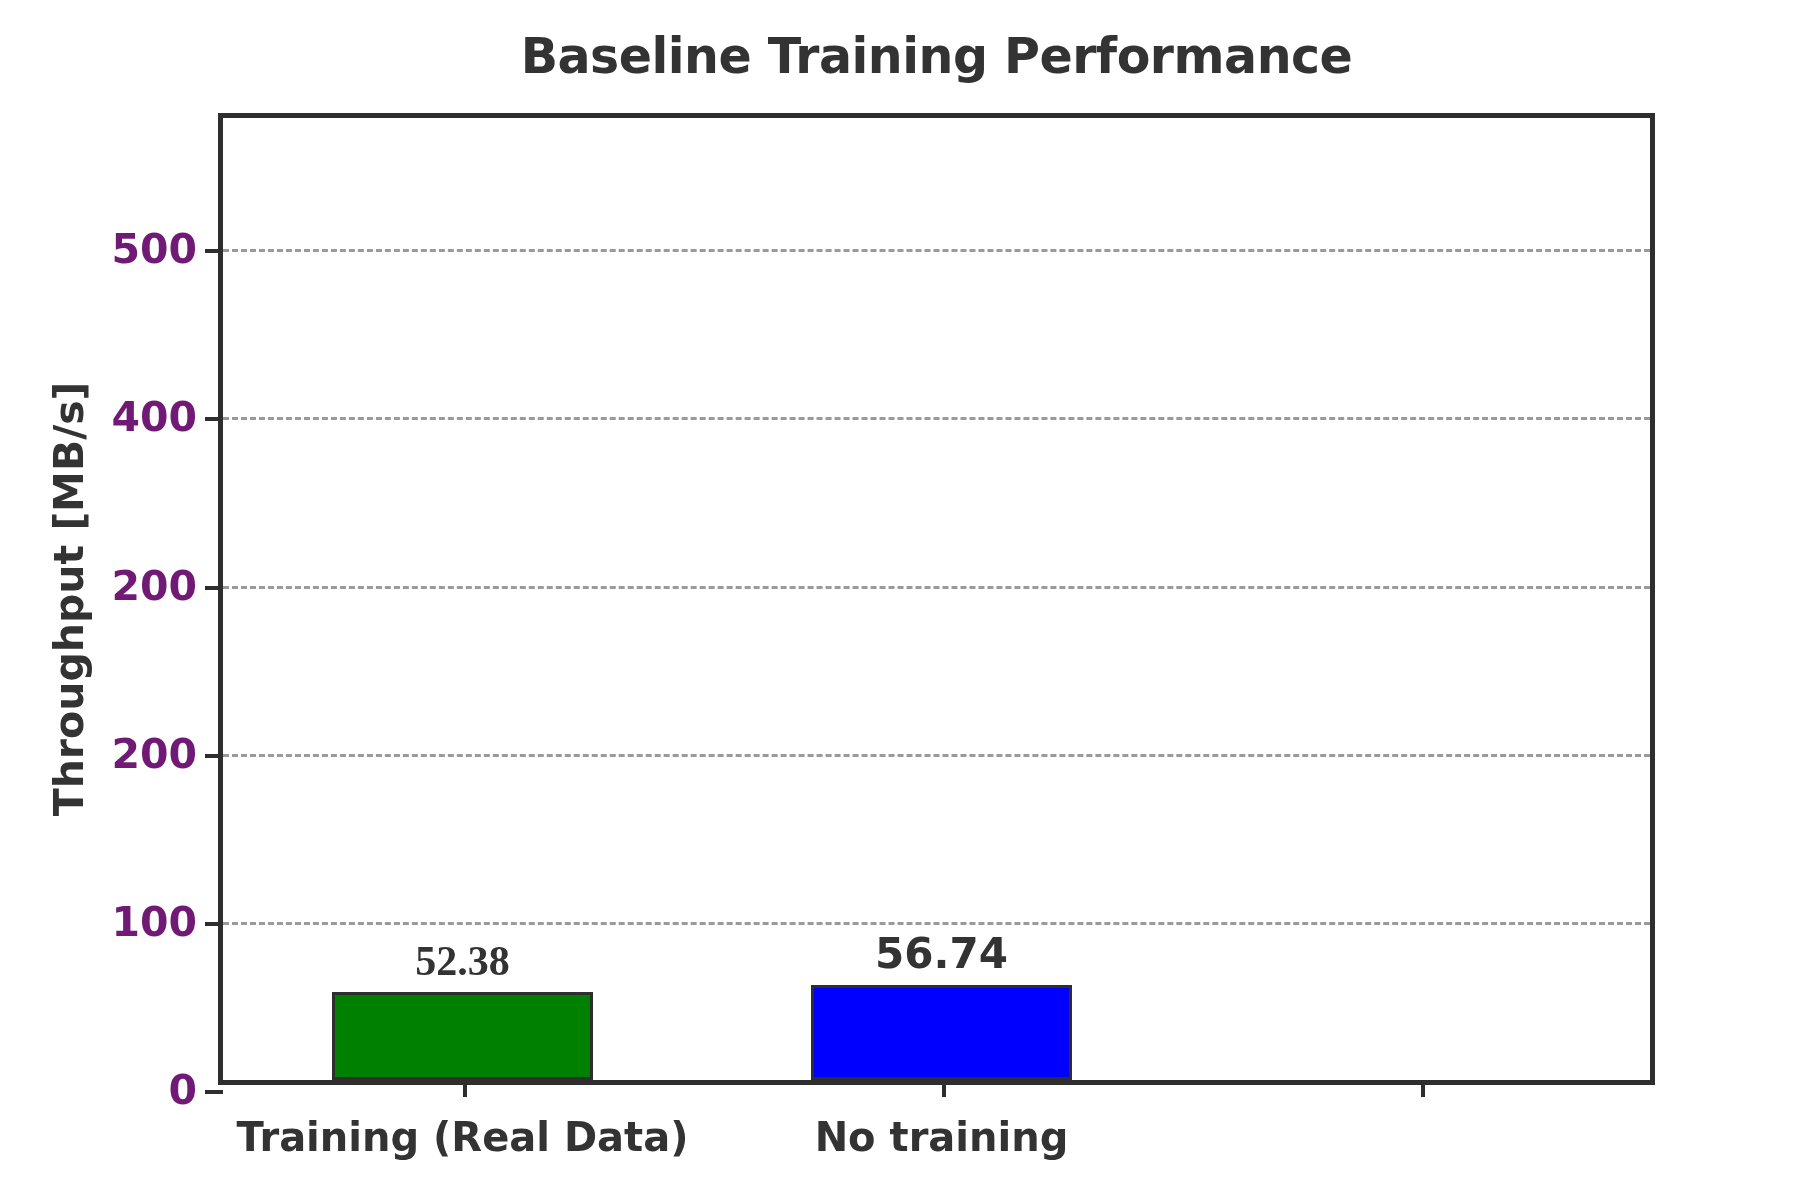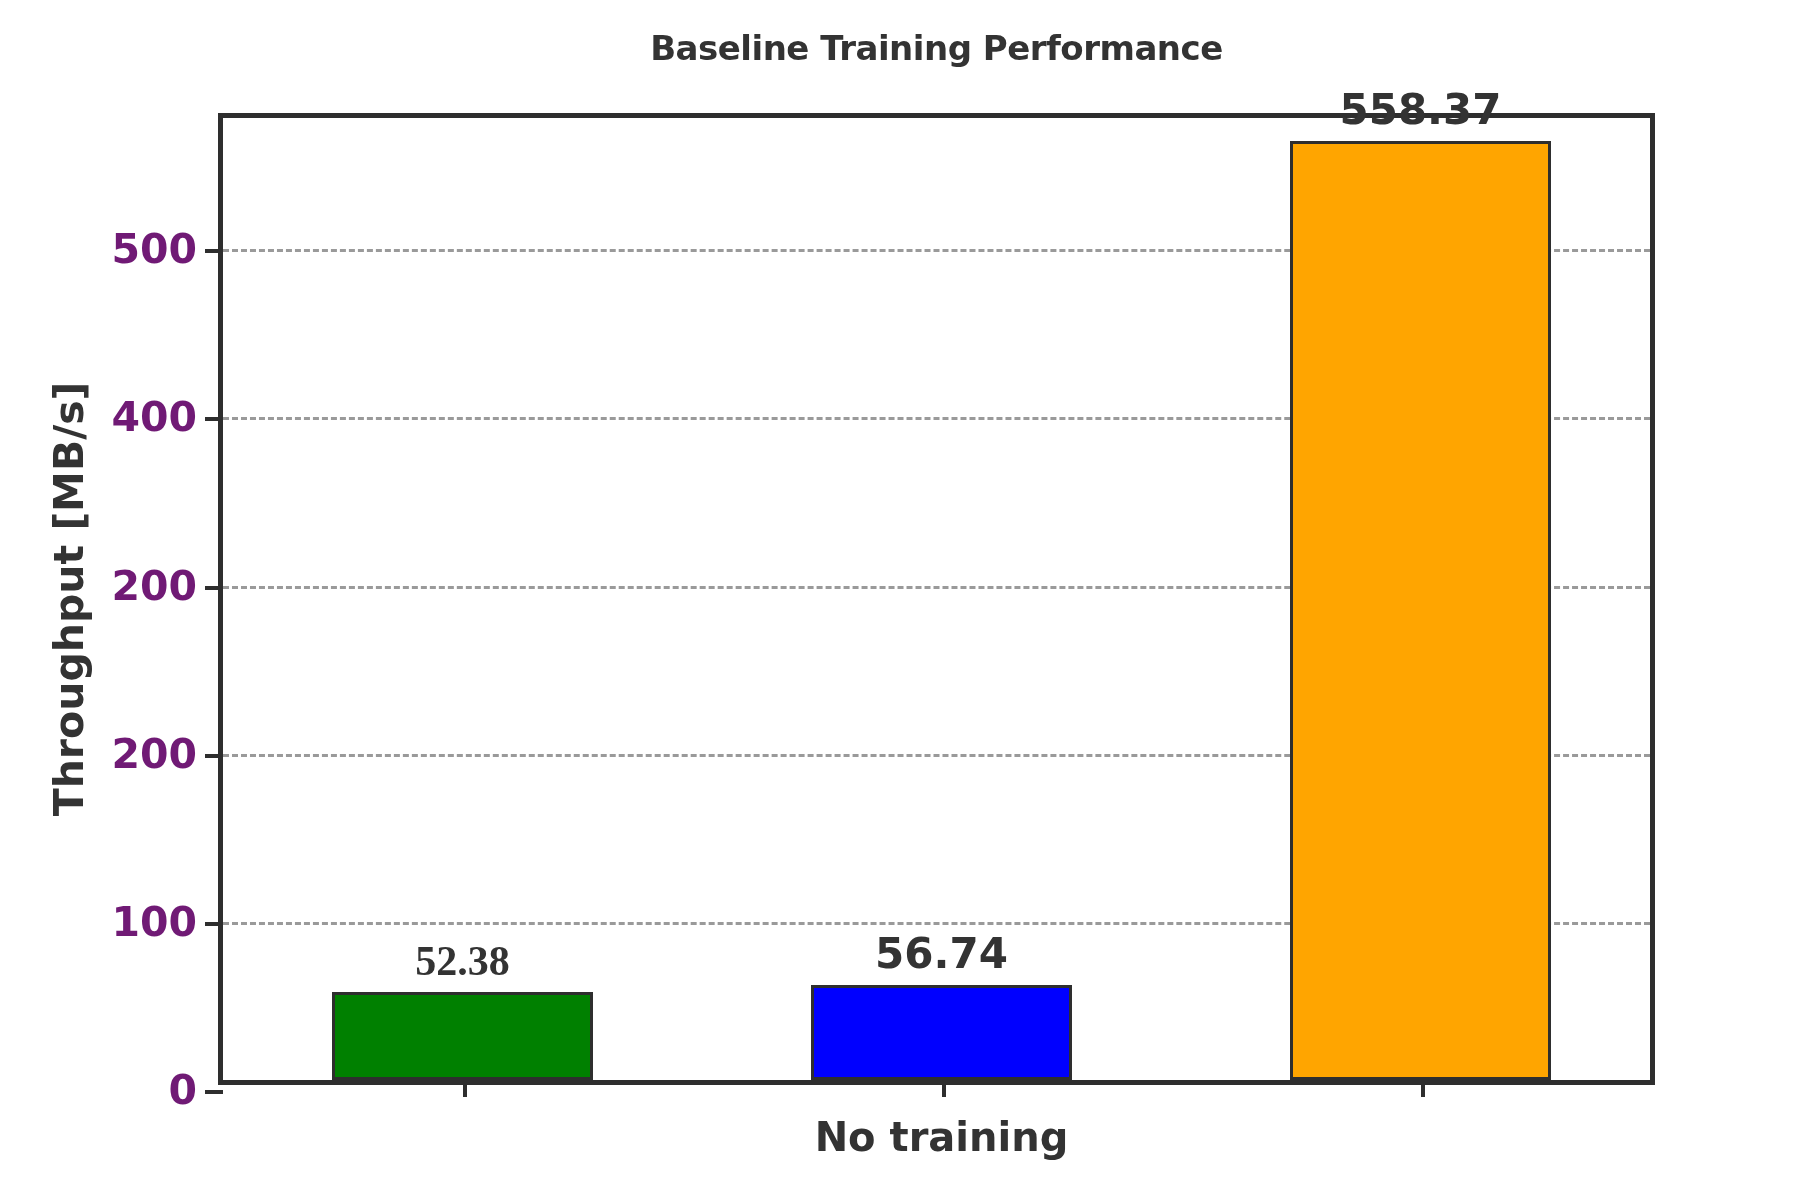"Baseline Training Performance" #chart-title { font-size: 34px -> 49px }
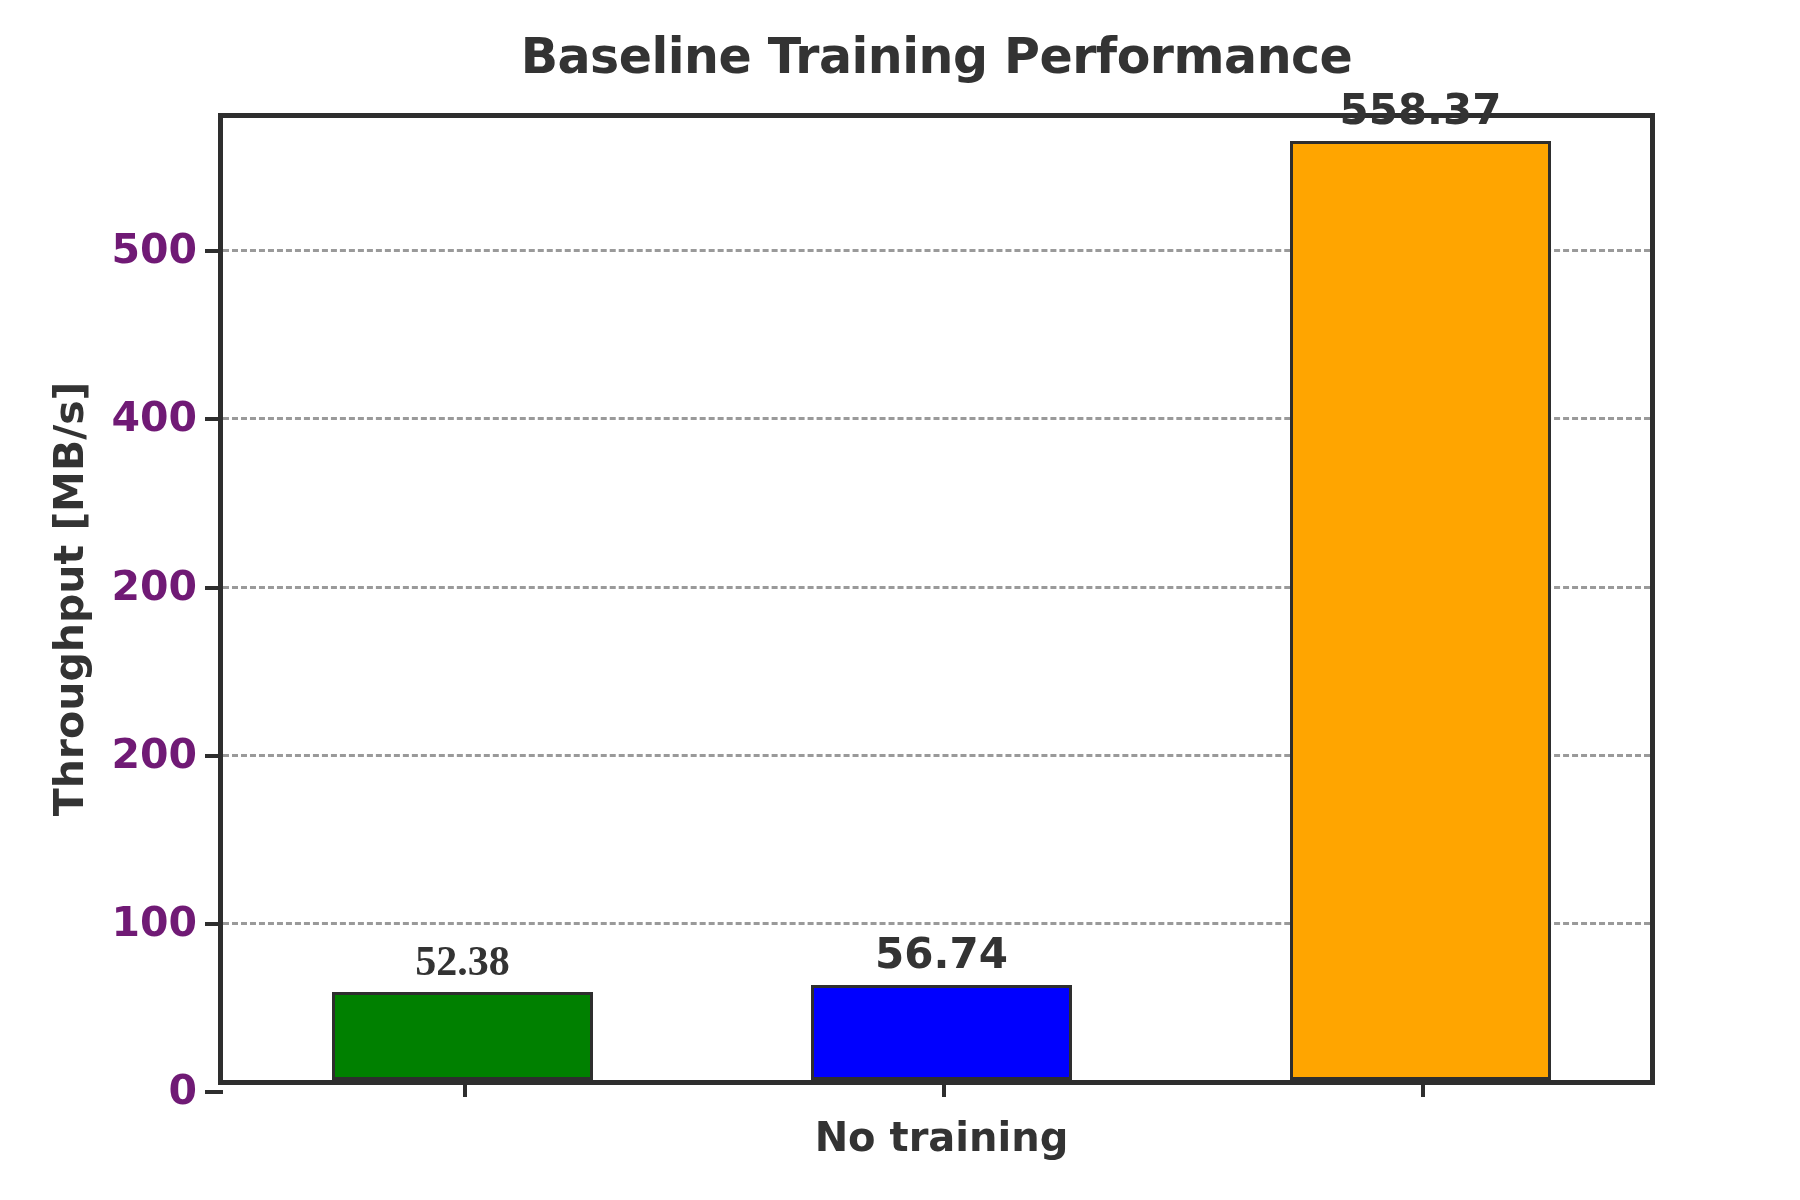"558.37" div.bar { html: <div> <div>558.37</div> </div> -> none }
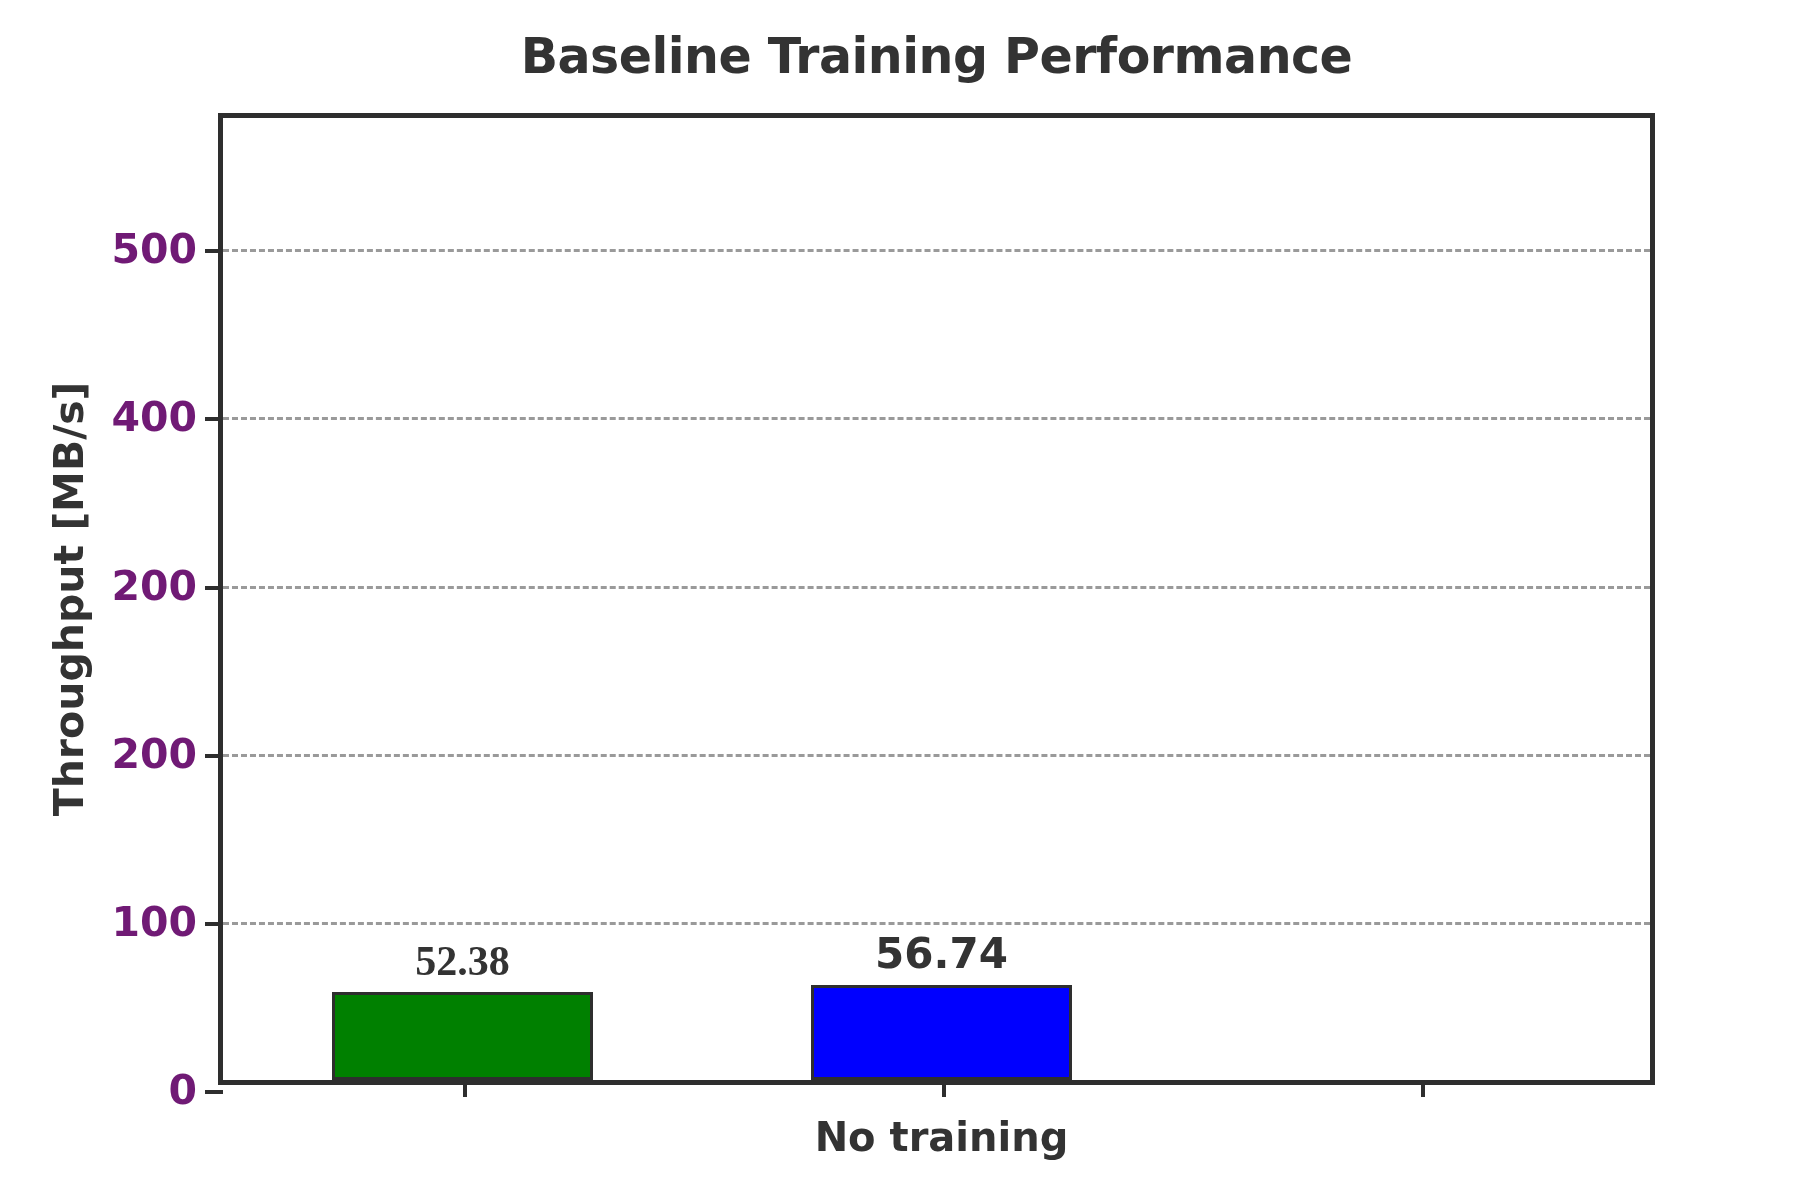"Training (Real Data)" div.xtick-label { html: none -> <div>Training (Real Data)</div> }
